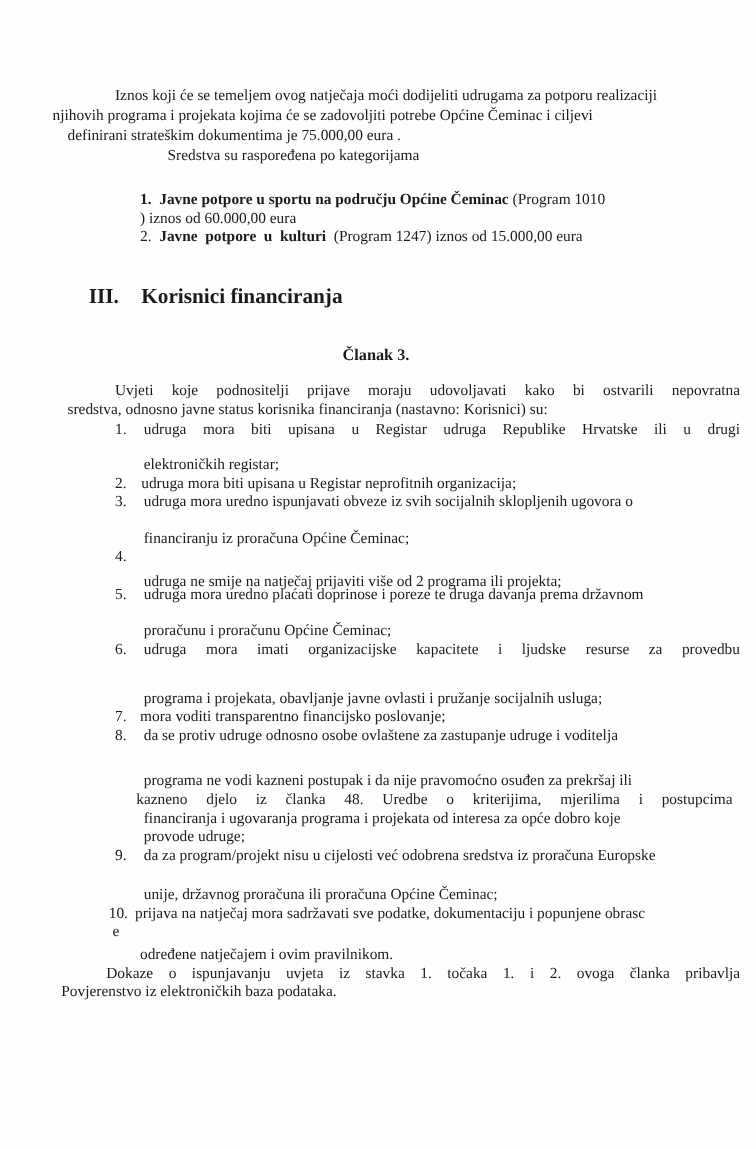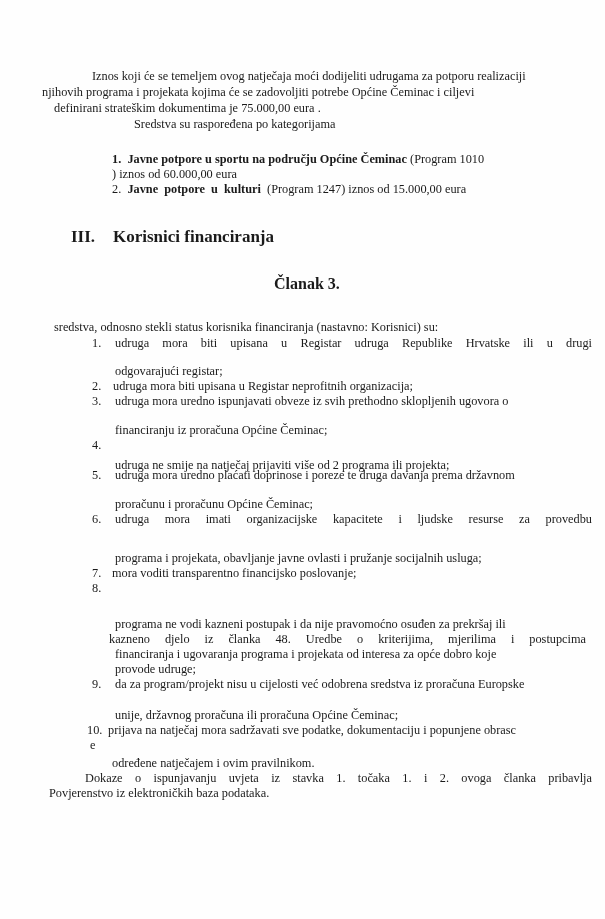"Članak 3." .clanak { font-size: 16px -> 13px }
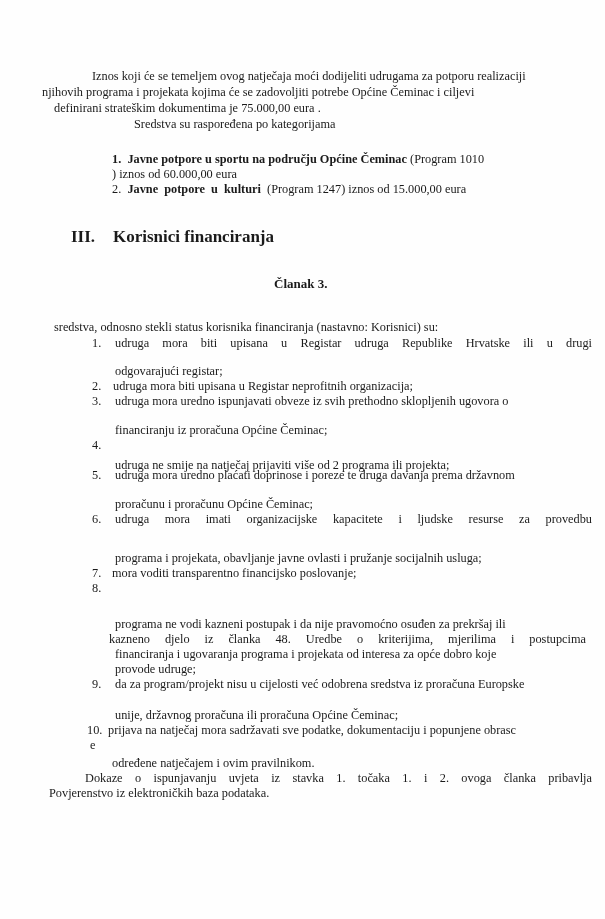"Uvjeti koje podnositelji prijave moraju" div.ln { html: none -> <div>Uvjeti koje podnositelji prijave moraju udovoljavati kako bi ostvarili nepovratna</div> }
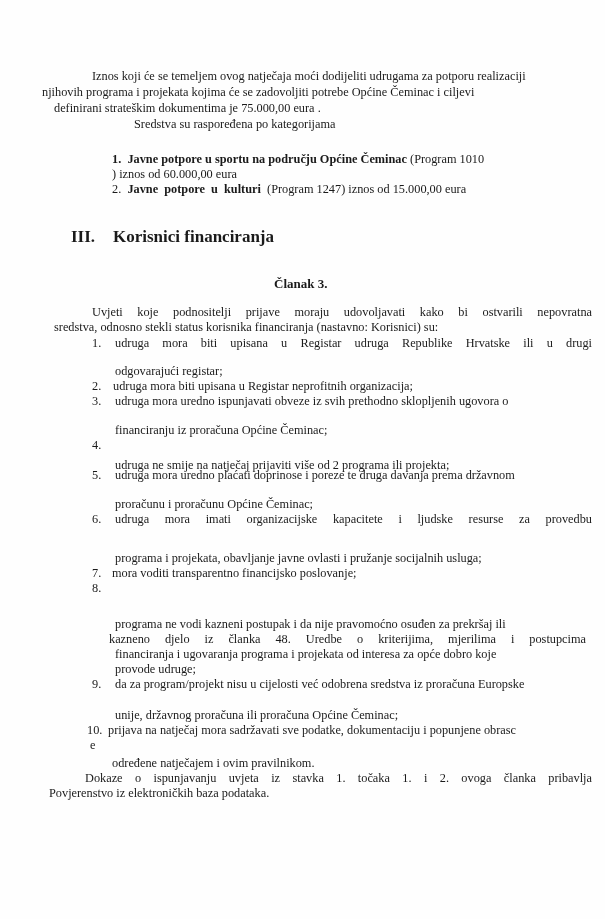"sredstva, odnosno stekli status" div.ln { text: stekli -> javne }
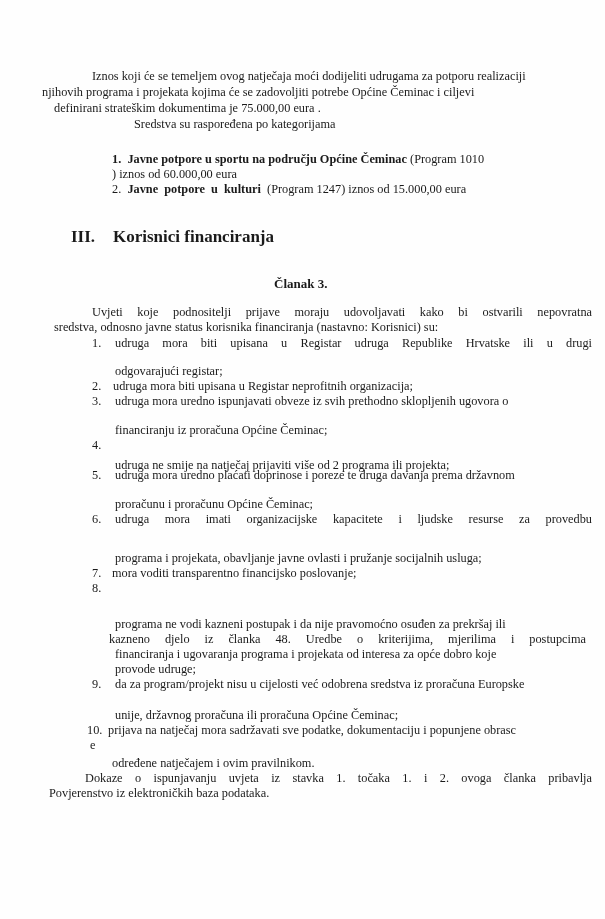"odgovarajući registar;" div.ln { text: odgovarajući -> elektroničkih }
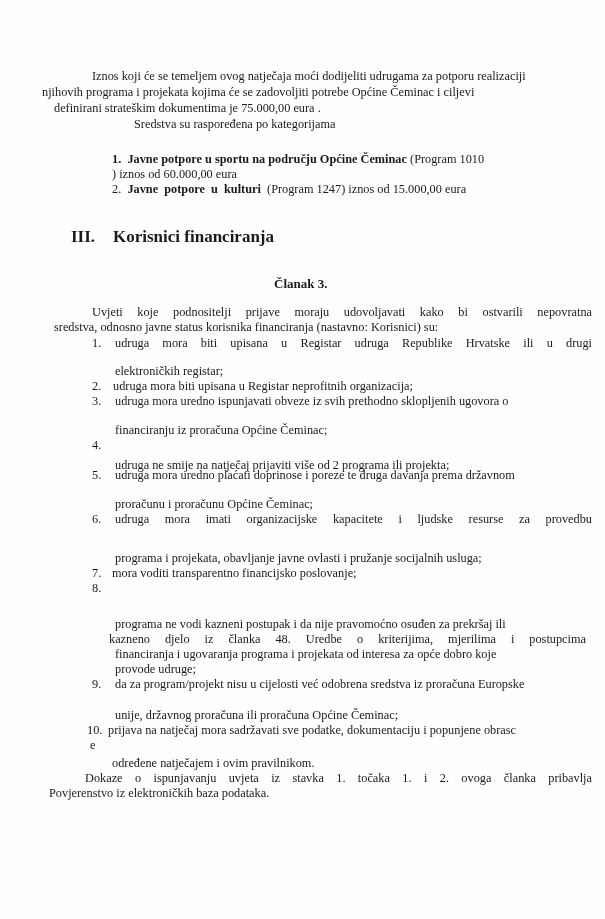"udruga mora uredno ispunjavati obveze" div.ln { text: prethodno -> socijalnih }
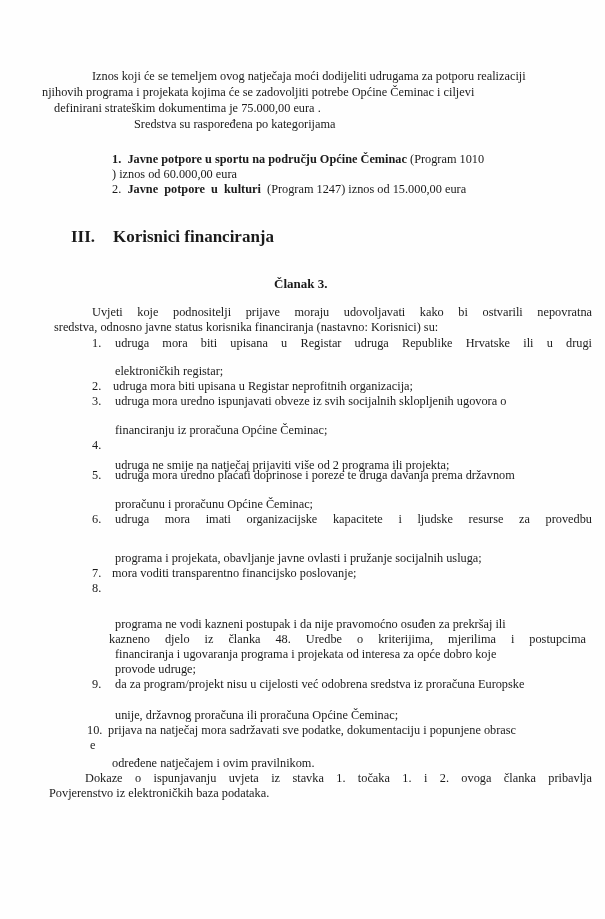"da se protiv udruge odnosno" div.ln { html: none -> <div>da se protiv udruge odnosno osobe ovlaštene za zastupanje udruge i voditelja</div> }
